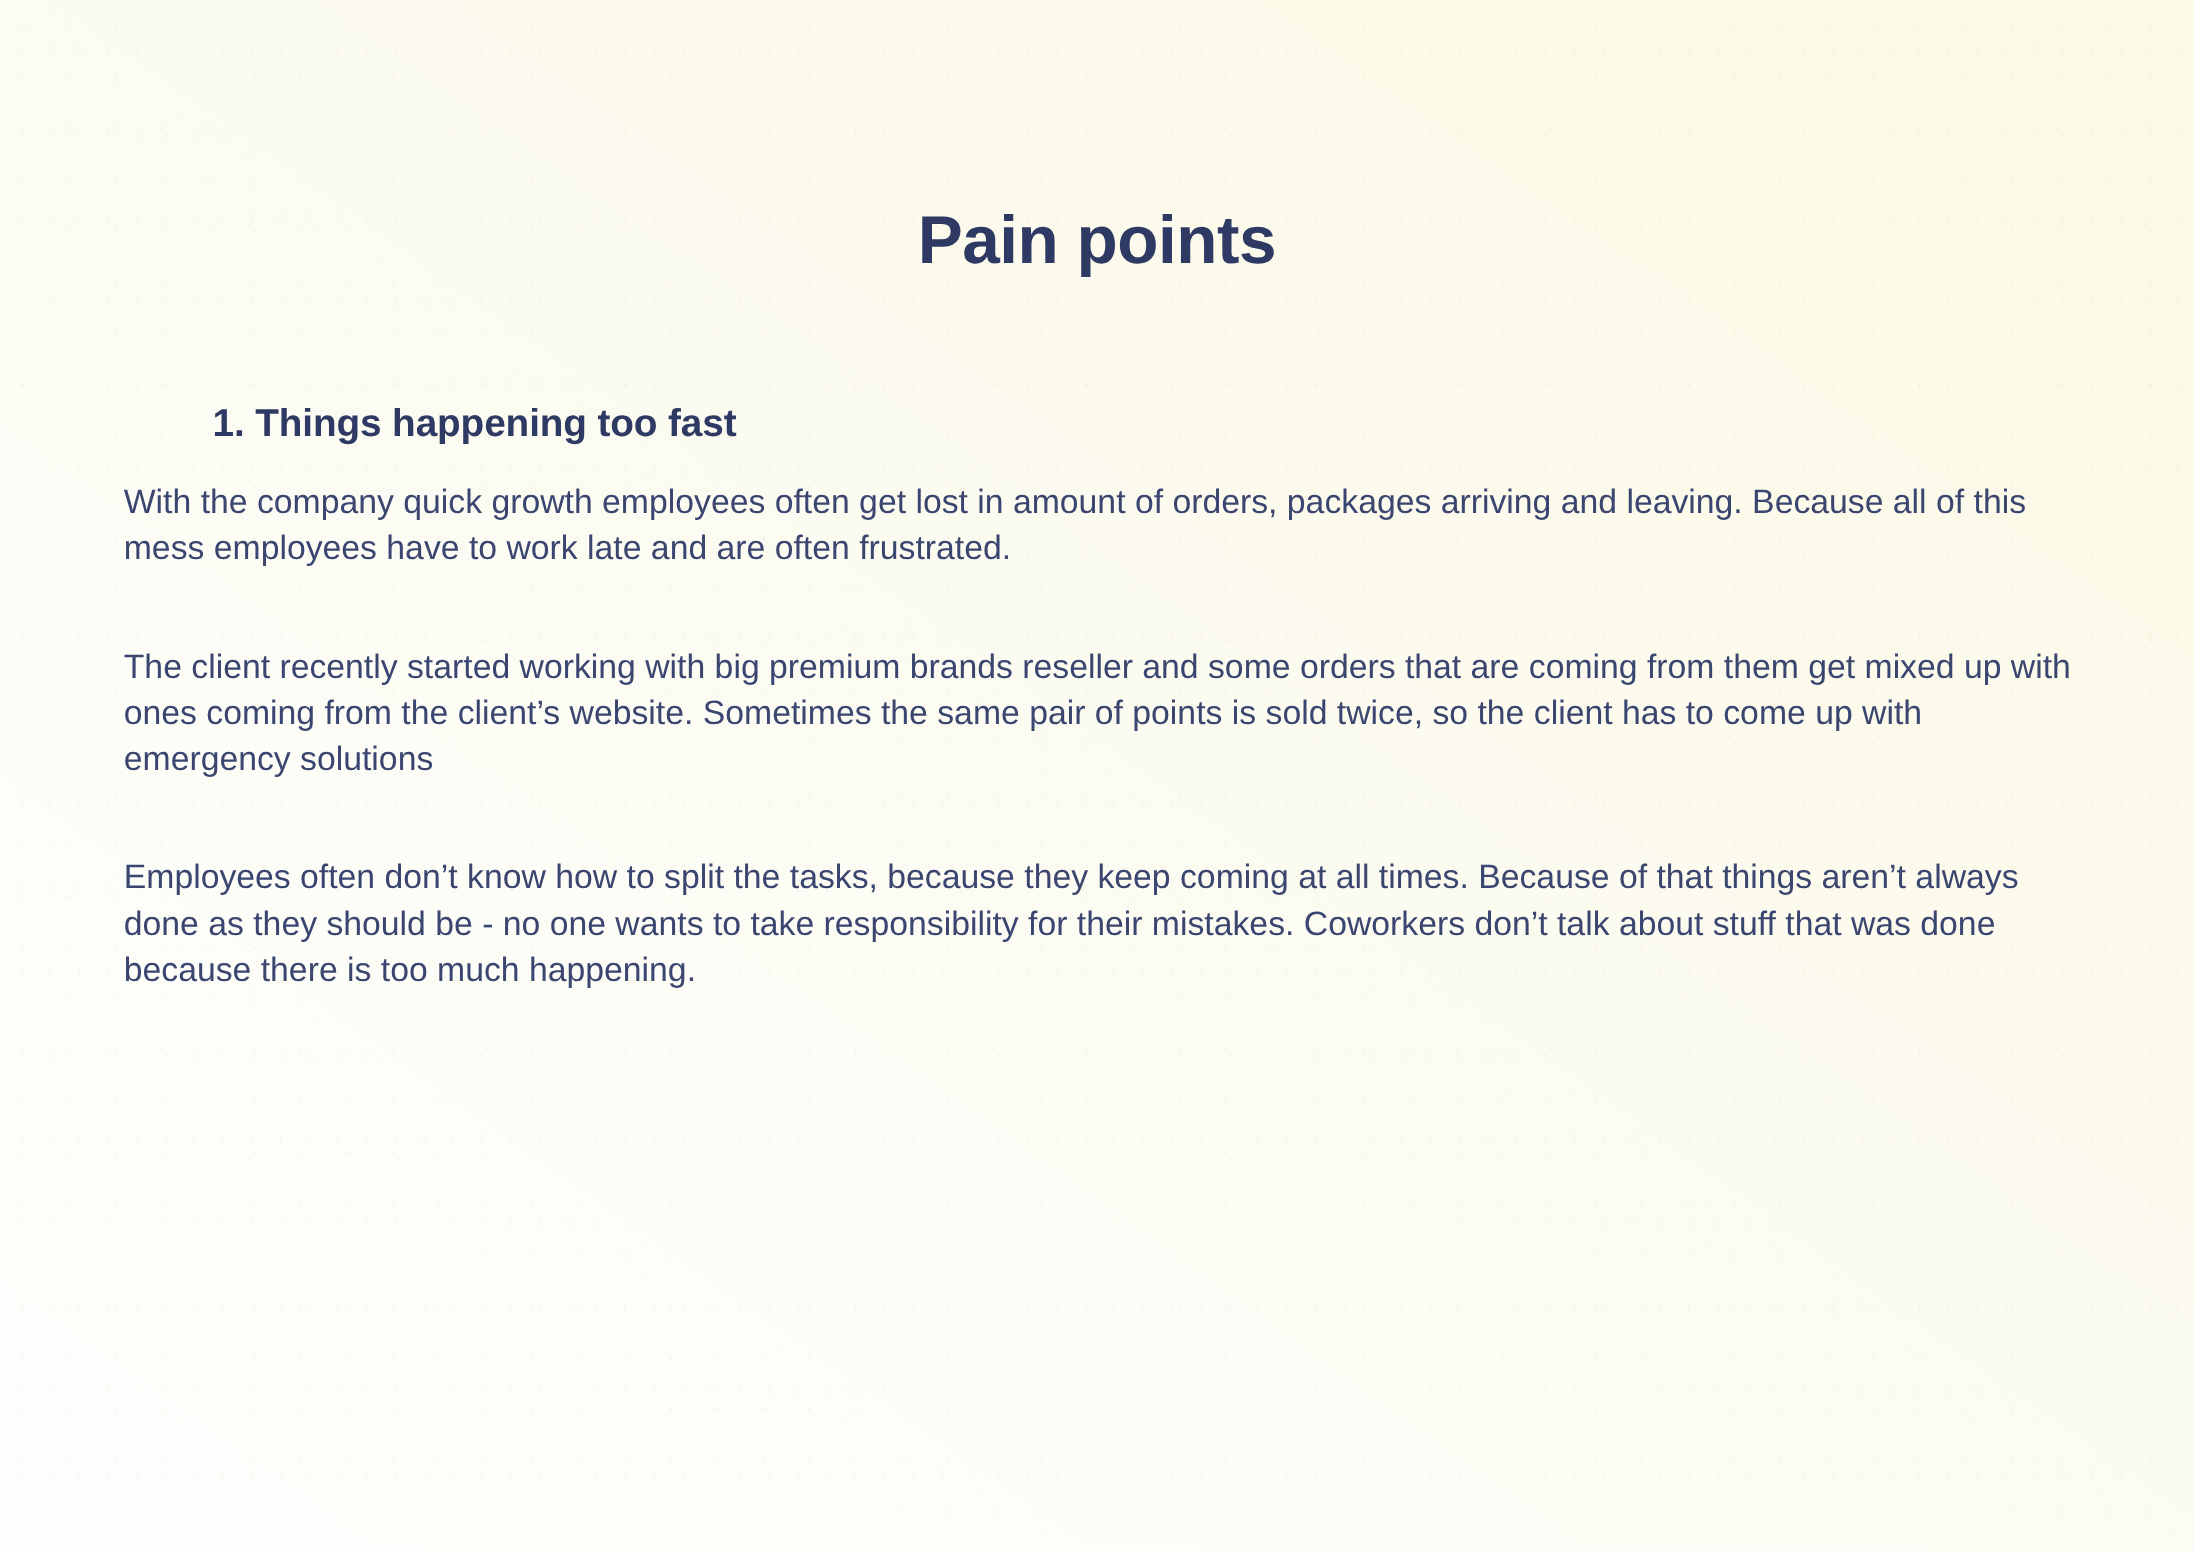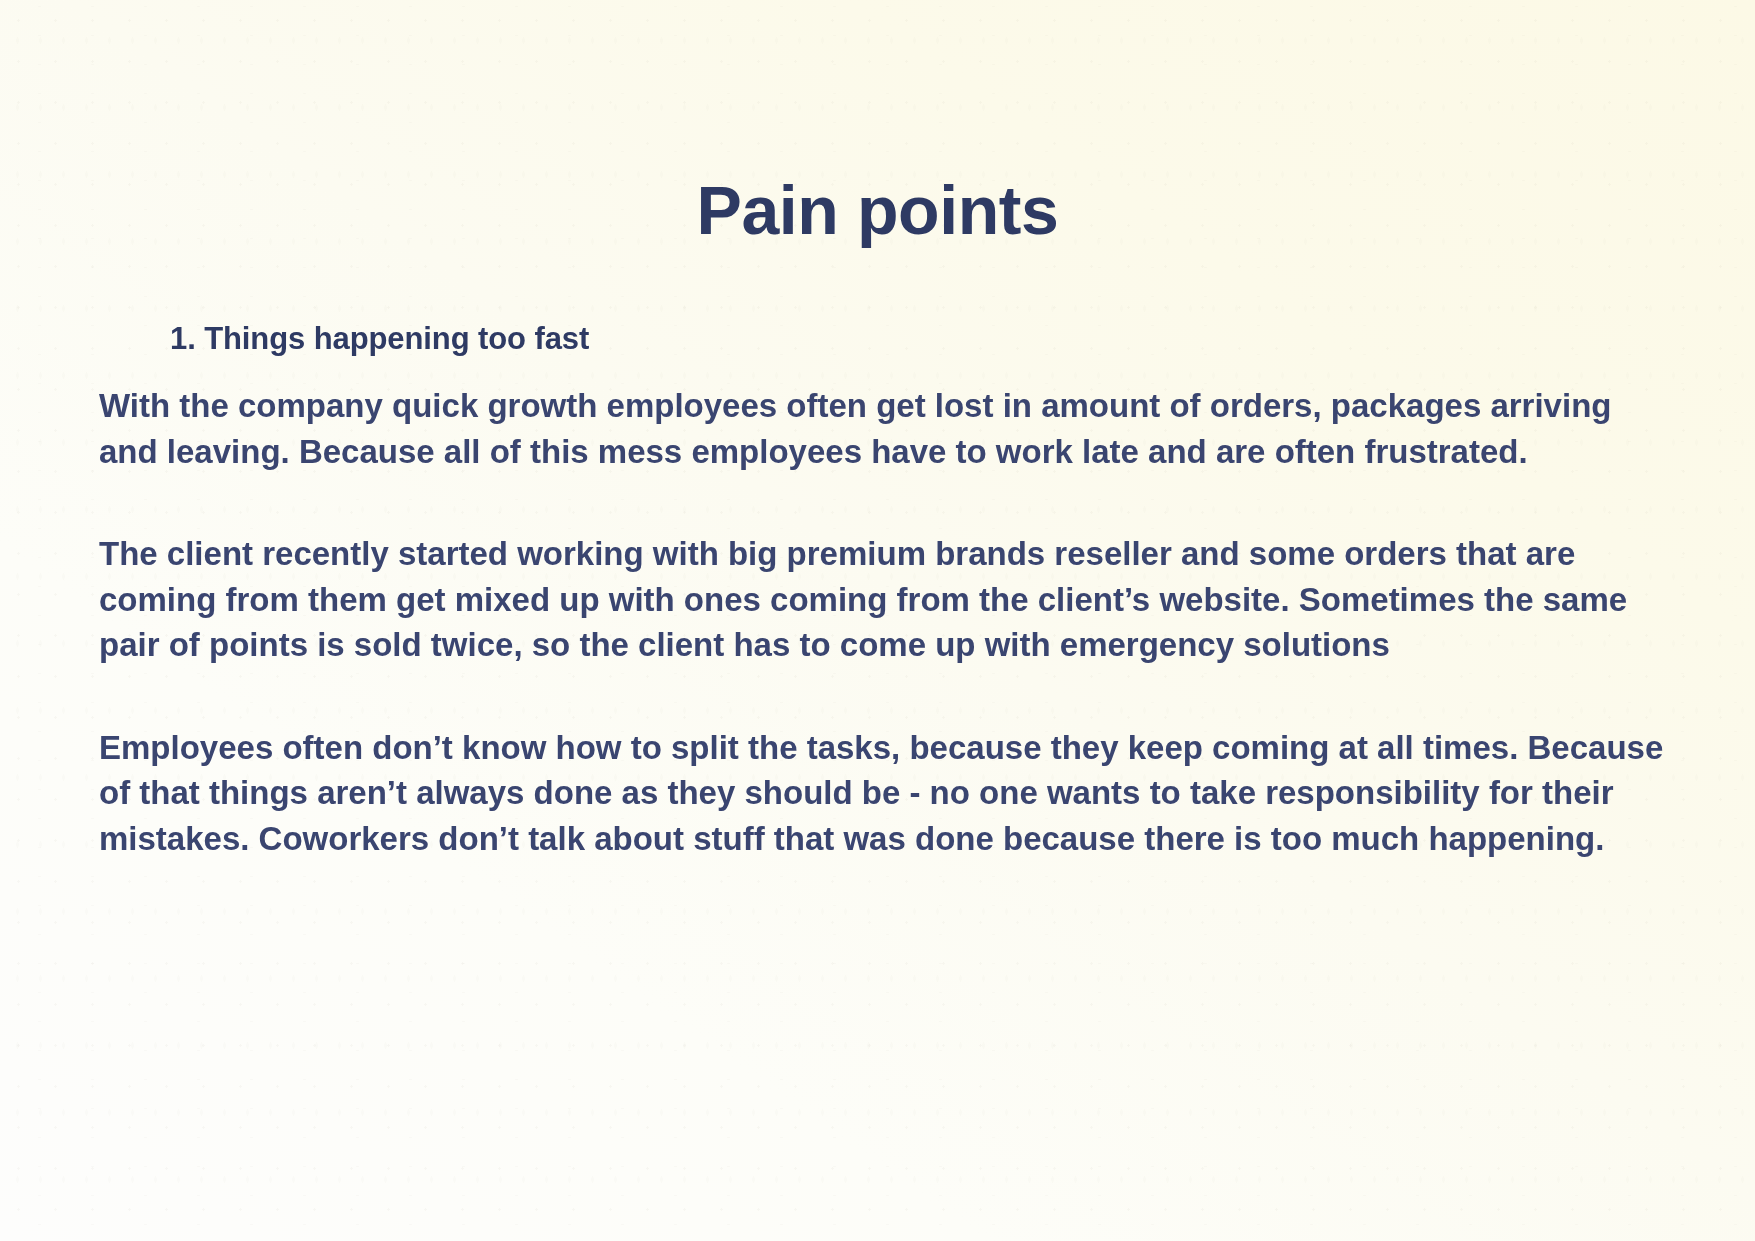"Pain points" .slide-title { font-size: 68px -> 54px }
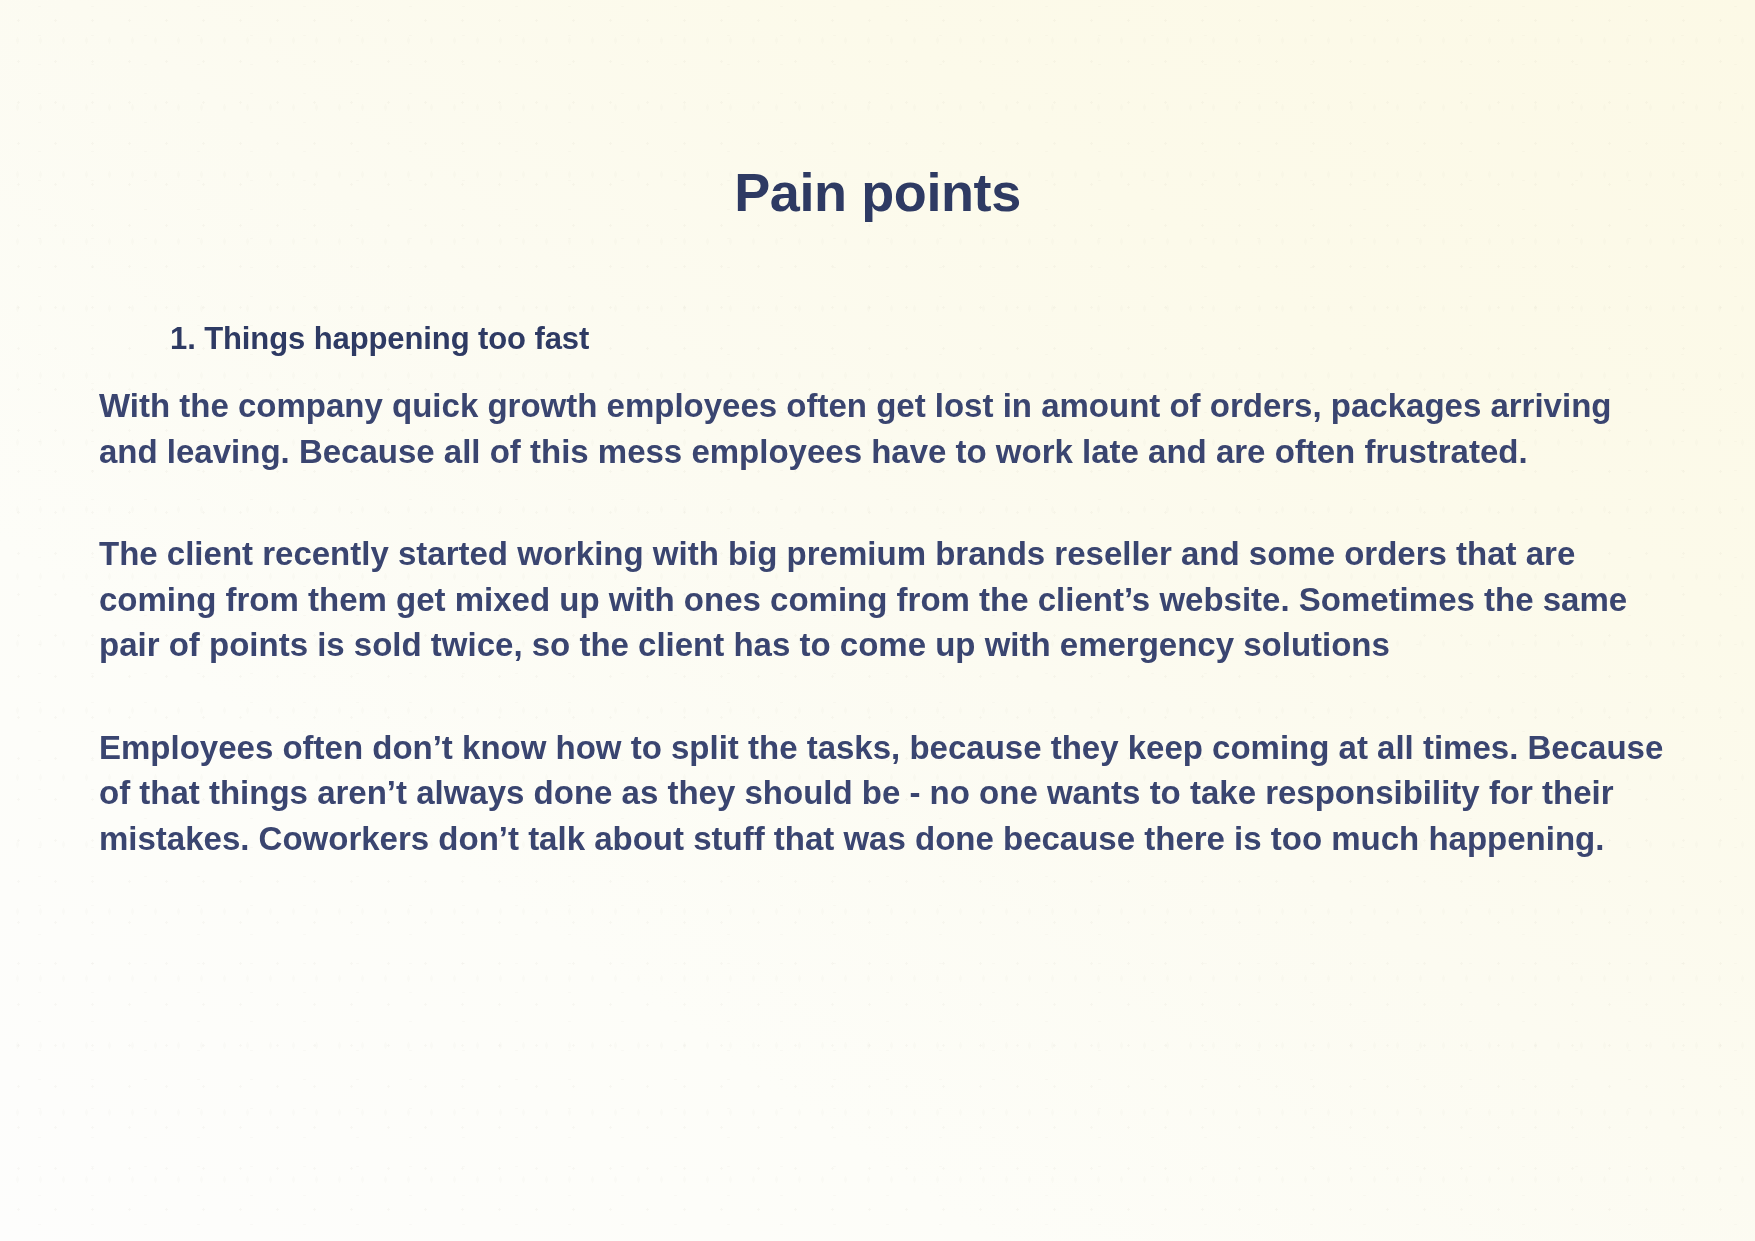"With the company quick growth" .section-body { font-size: 33px -> 27px; font-weight: 700 -> 400 }
